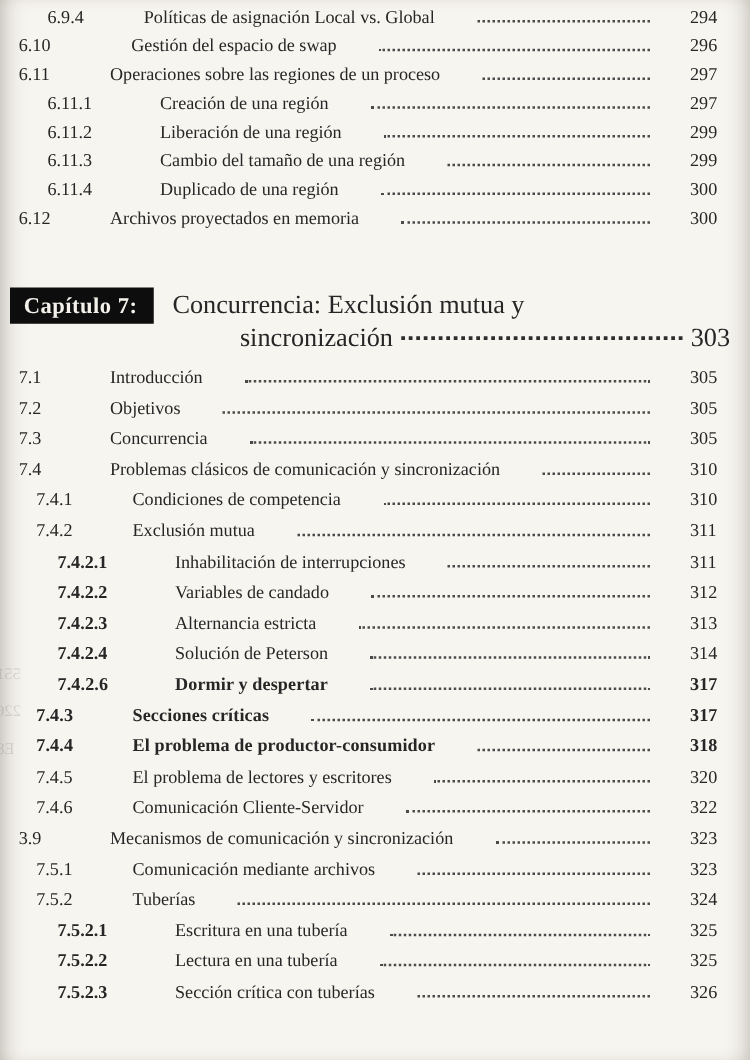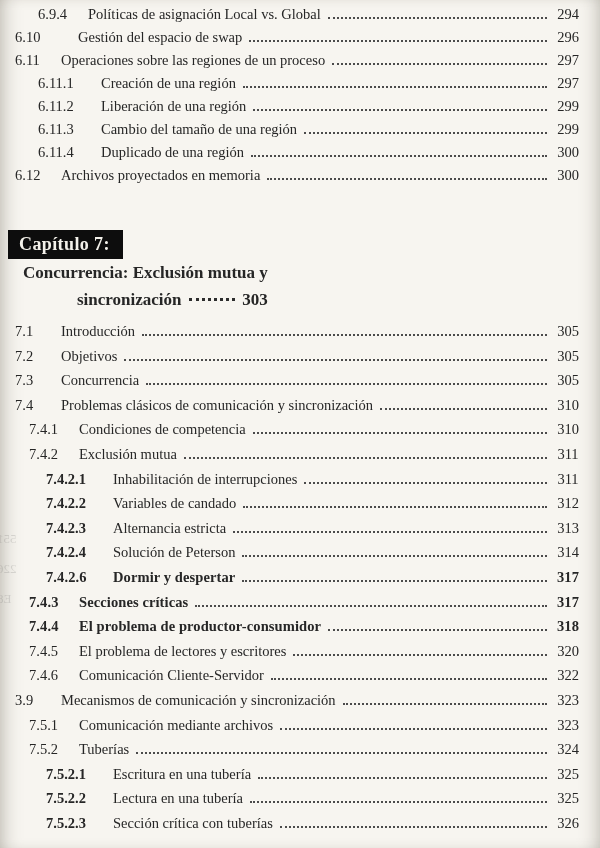"6.9.4" .toc-row { gap: none -> 27px }
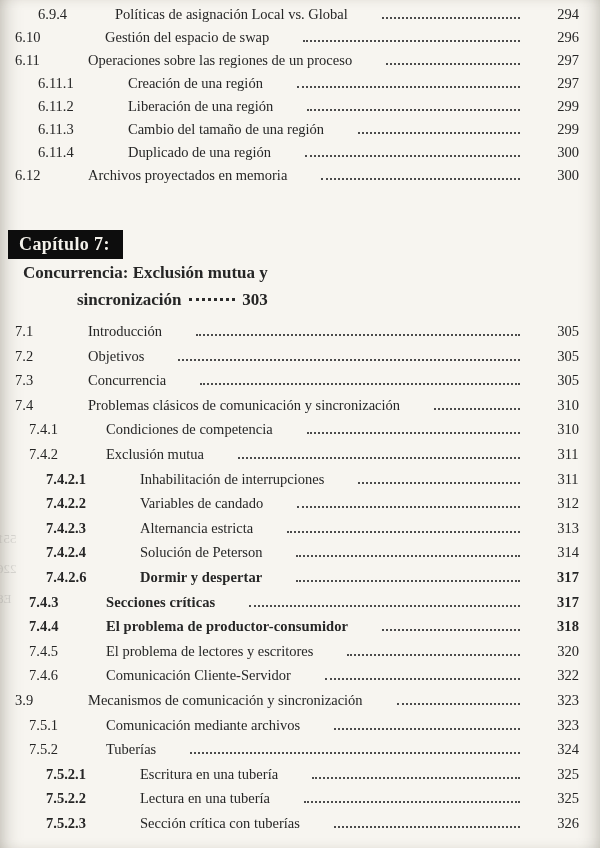"294" .toc-page { text-align: center -> left }
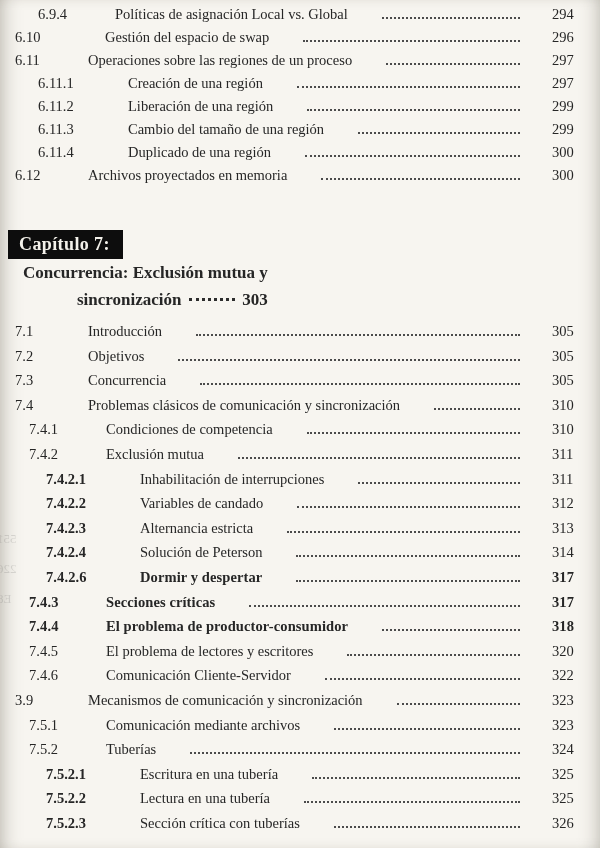"Capítulo 7:" .chapter-heading { flex-direction: column -> none }
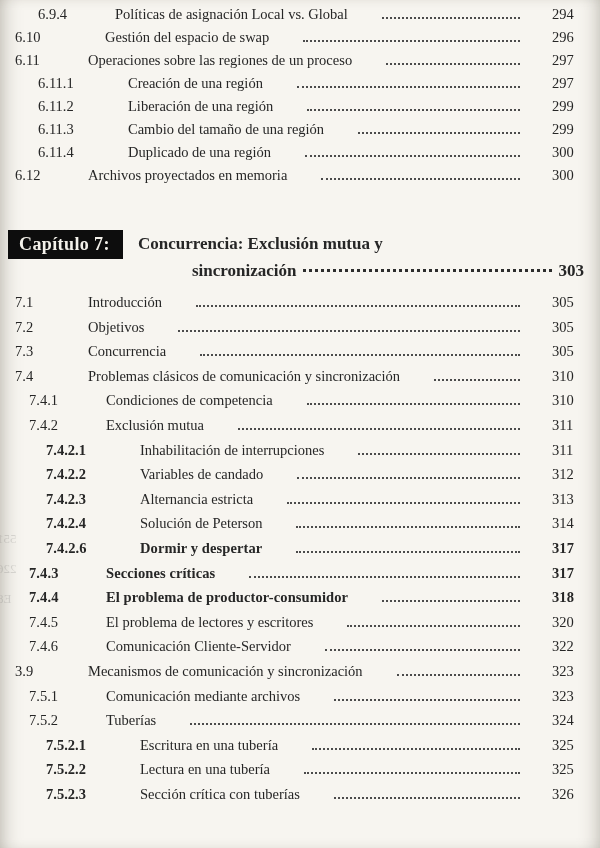"Concurrencia: Exclusión mutua y" .chapter-title { font-size: 17px -> 21px; font-weight: bold -> normal }
